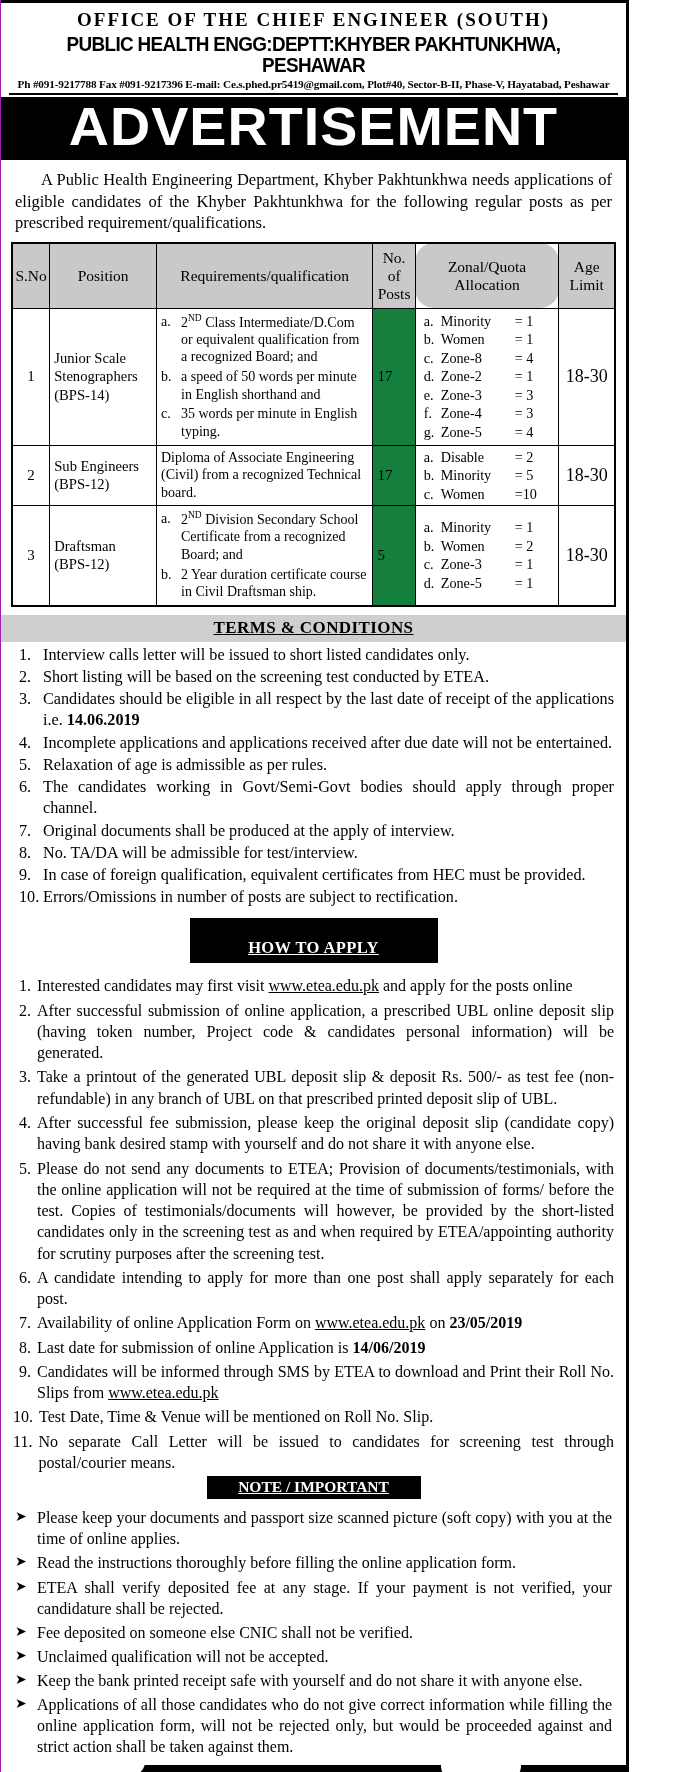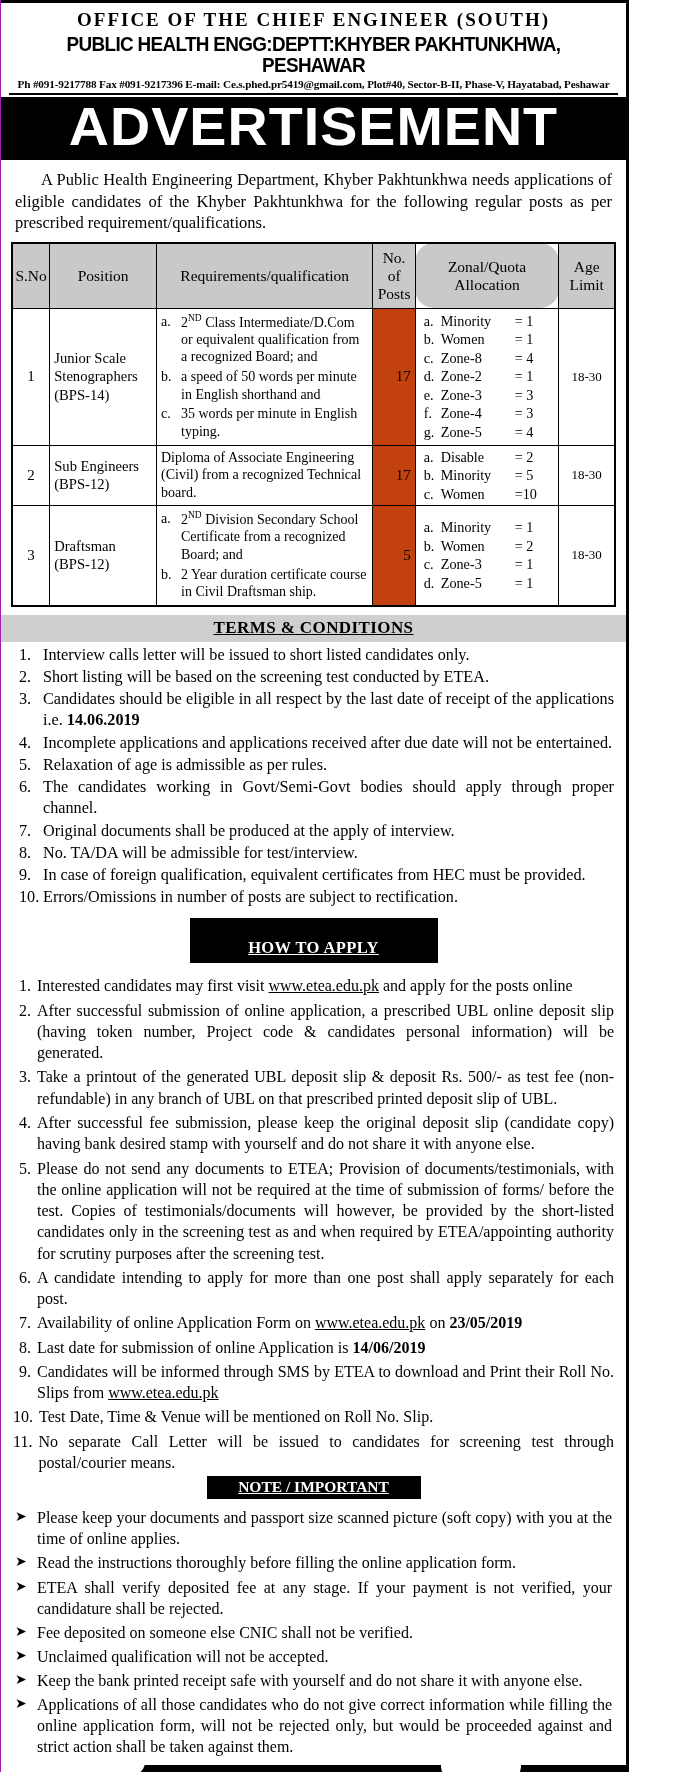"17" .c-posts { background: #c2410c -> #15803d; text-align: right -> left }
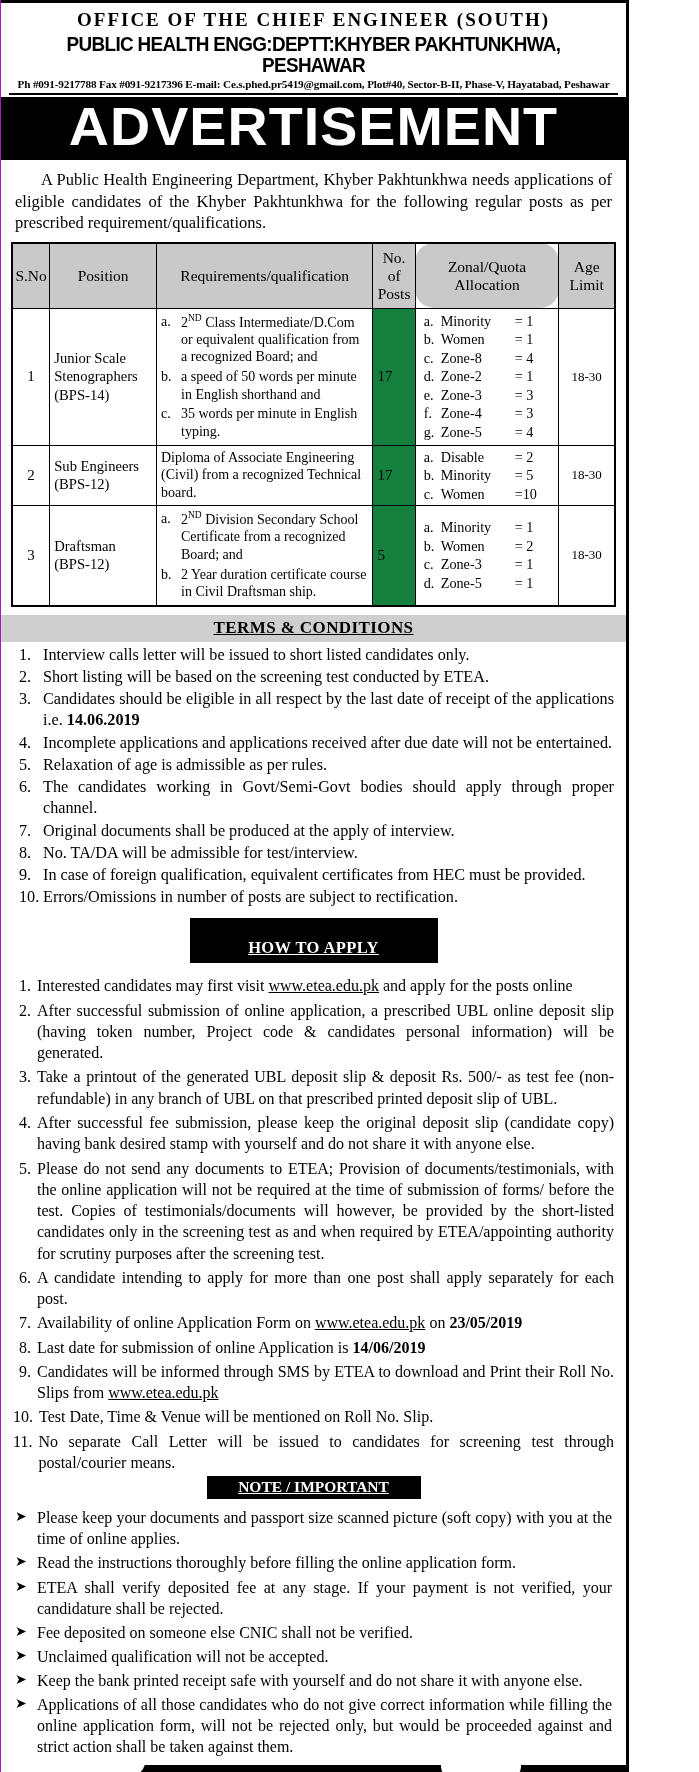"18-30" td.c-age { font-size: 13px -> 18px }
